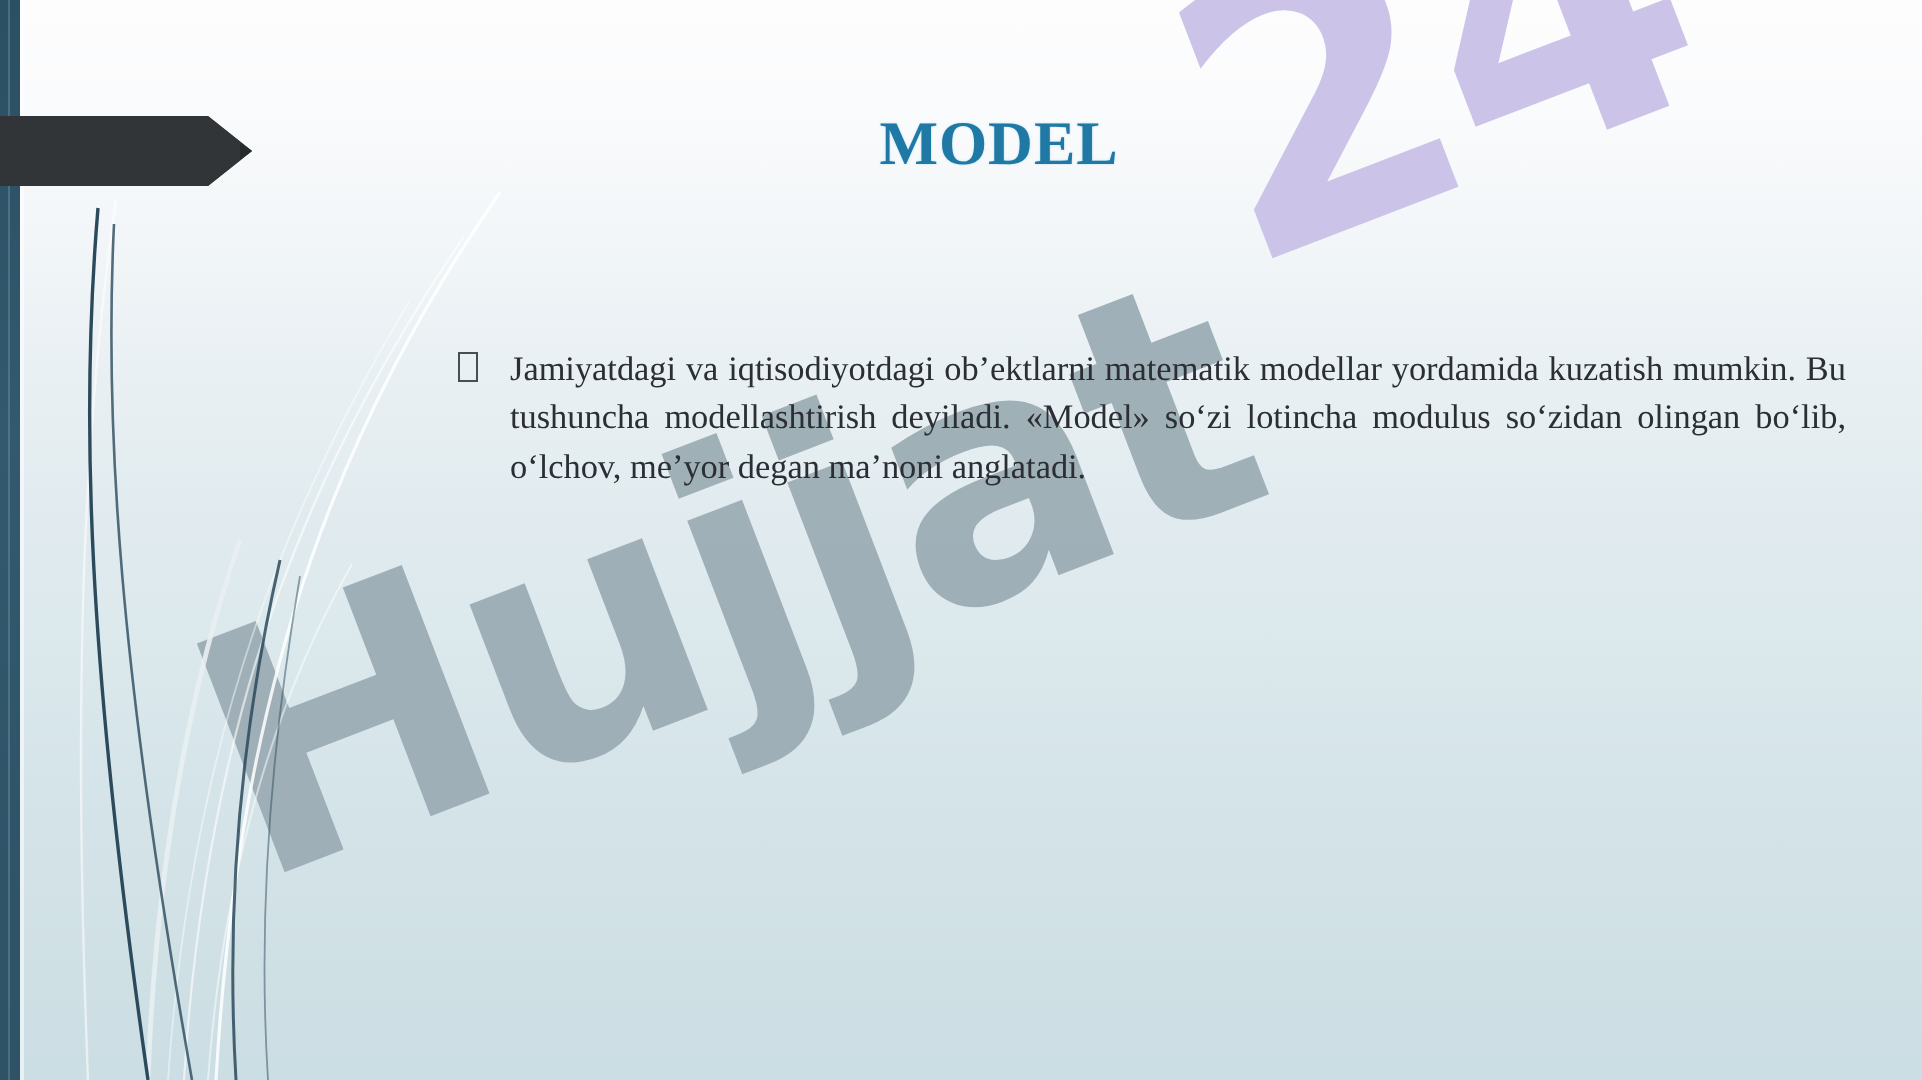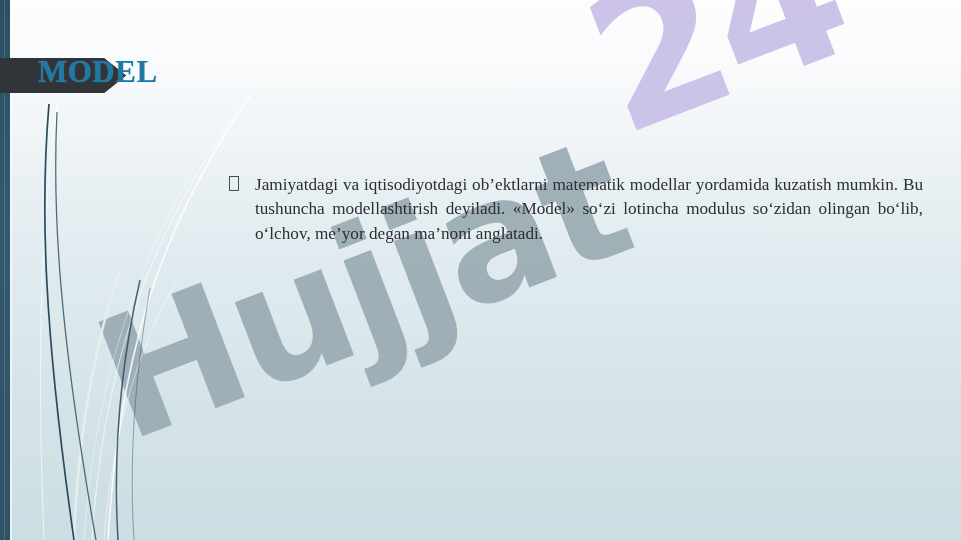"MODEL" #title { text-align: none -> center }
